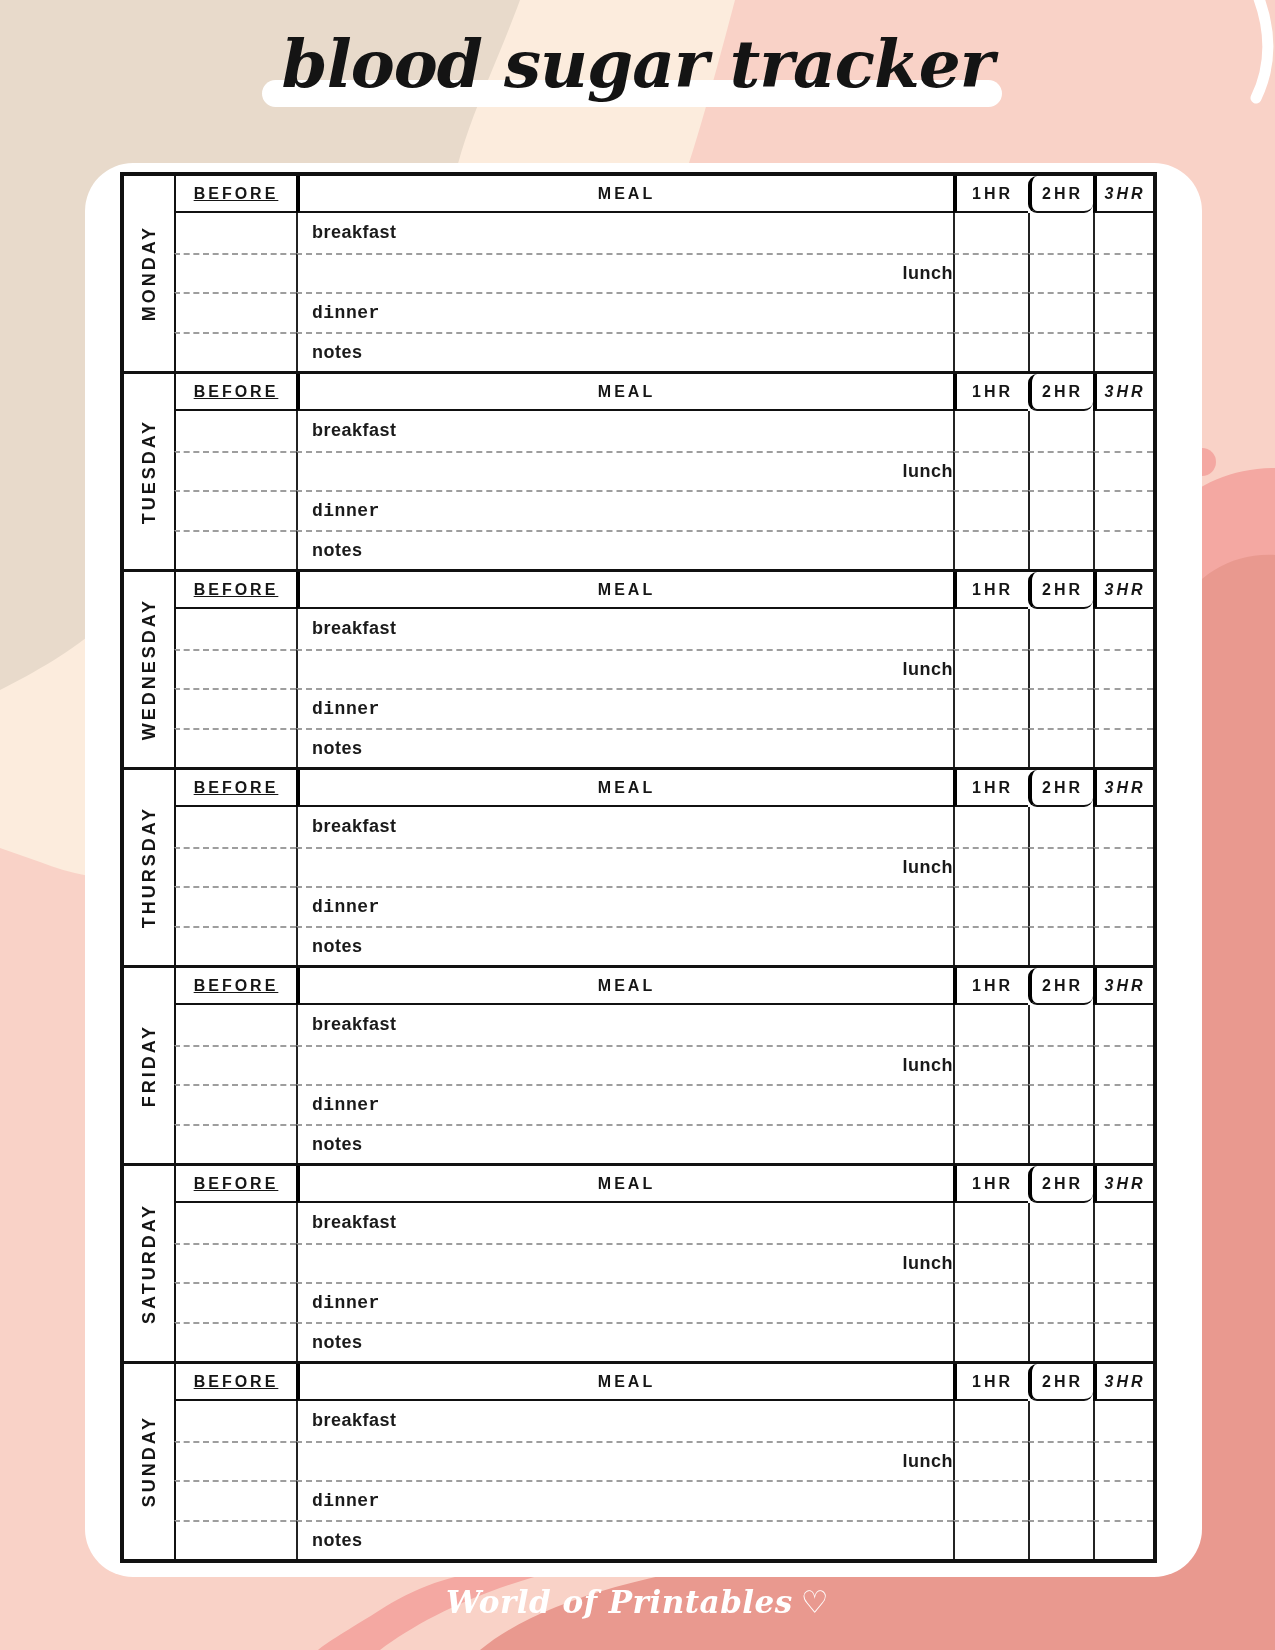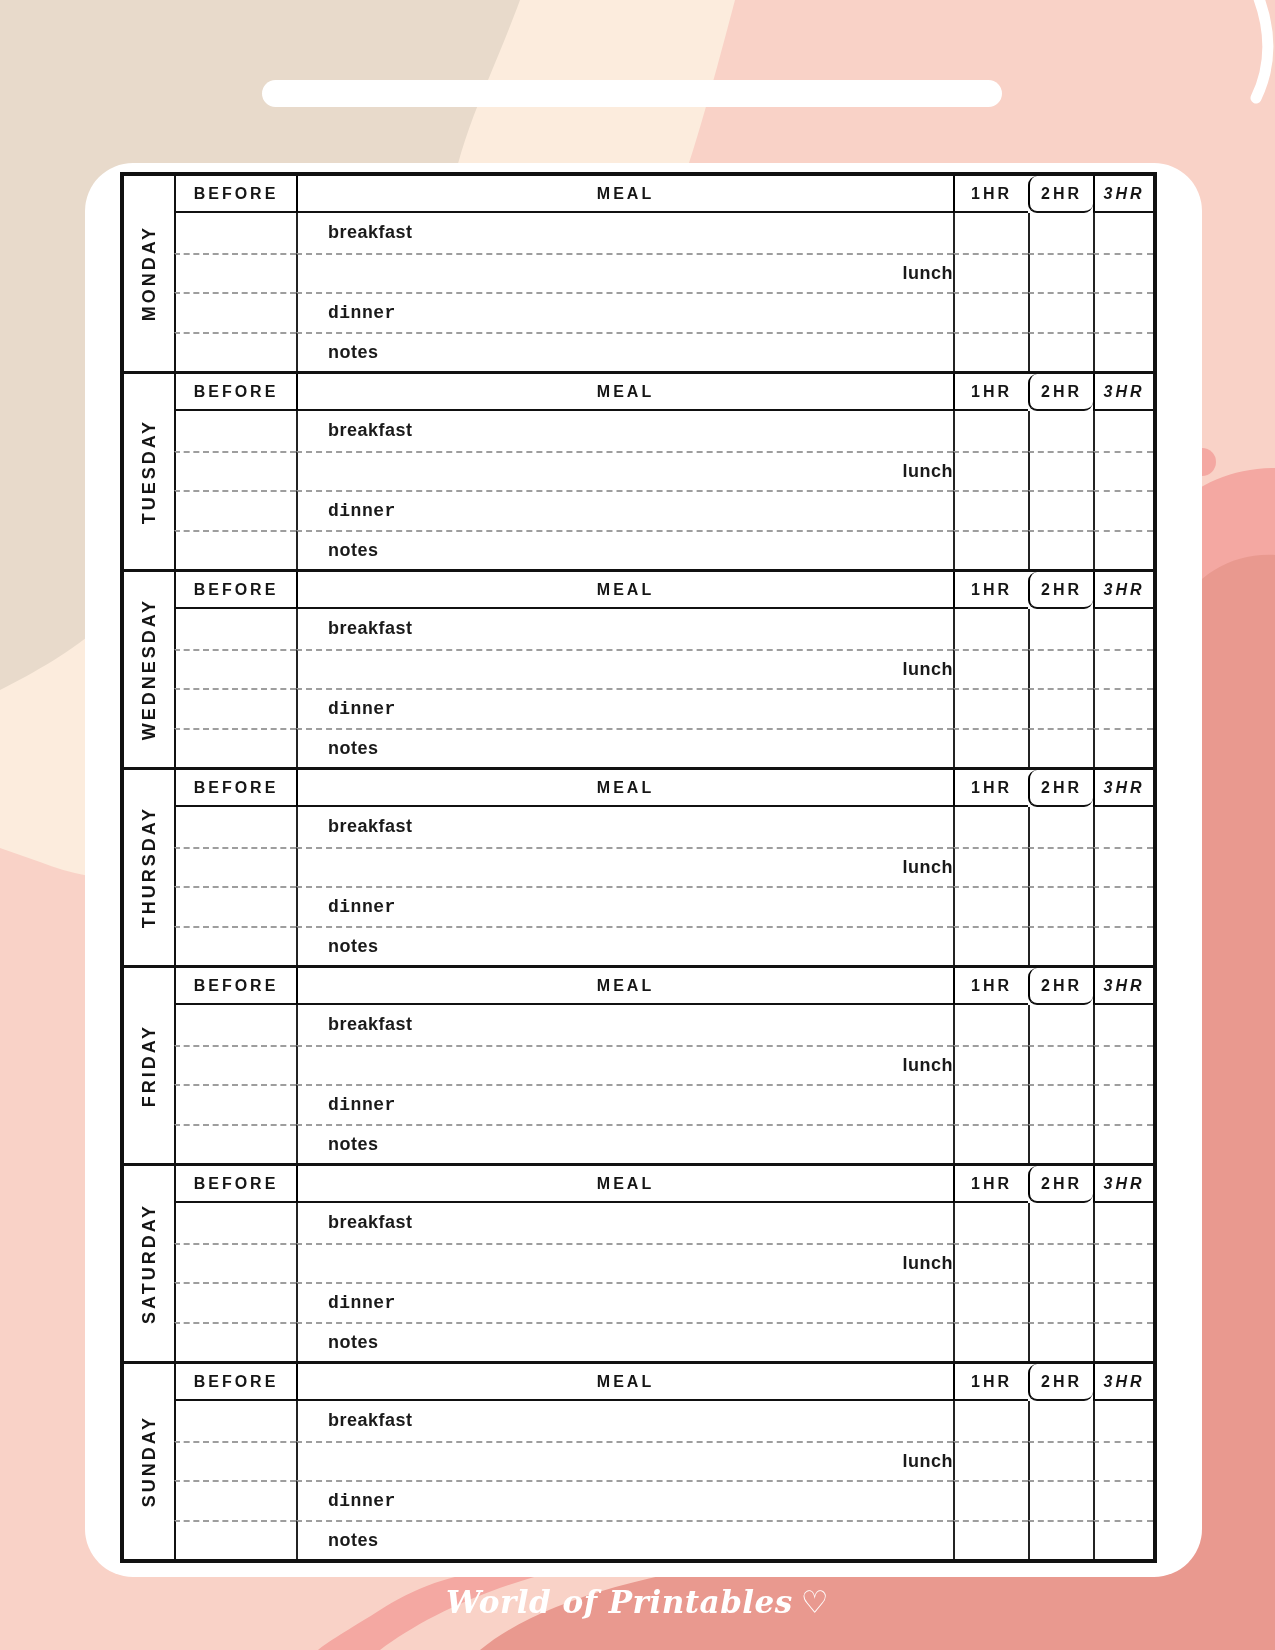"blood sugar tracker" div.page-title { html: none -> <div>blood sugar tracker</div> }
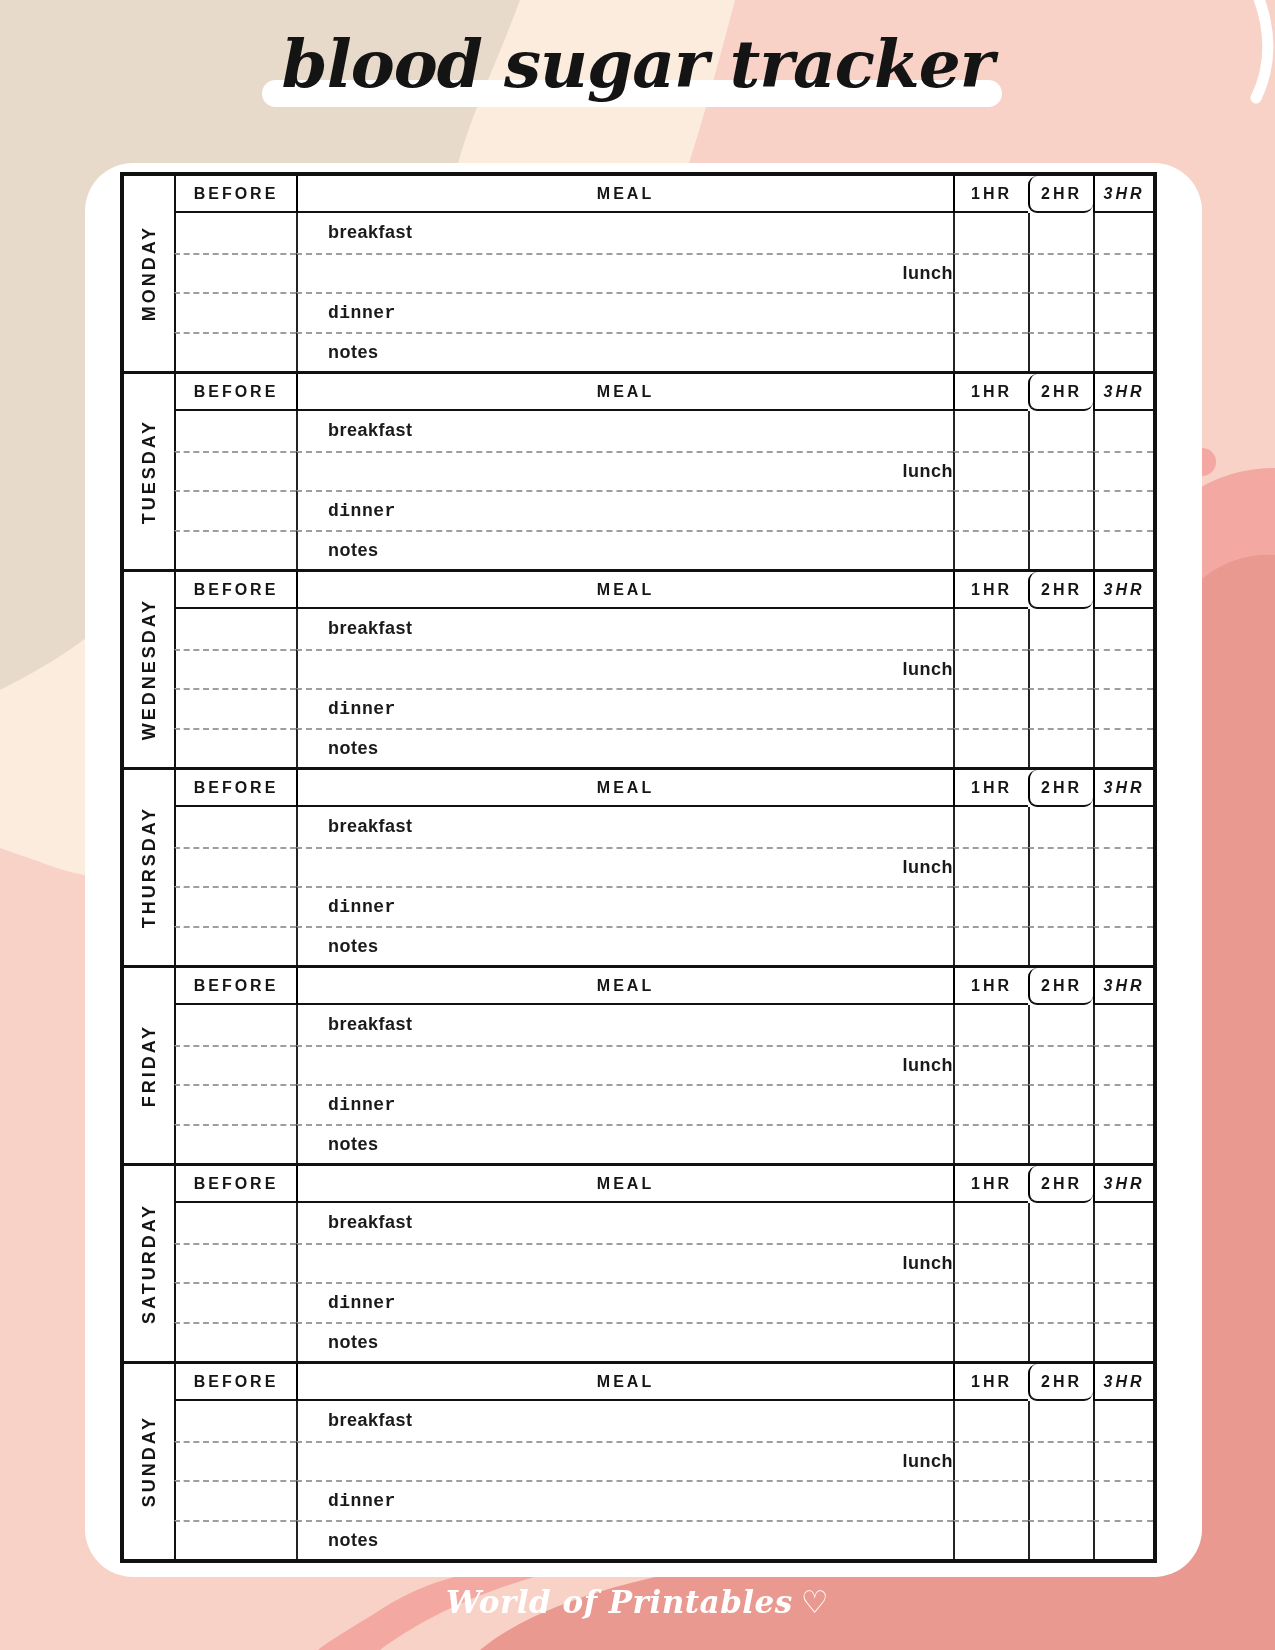"BEFORE" .hc2 { text-decoration: none -> underline }
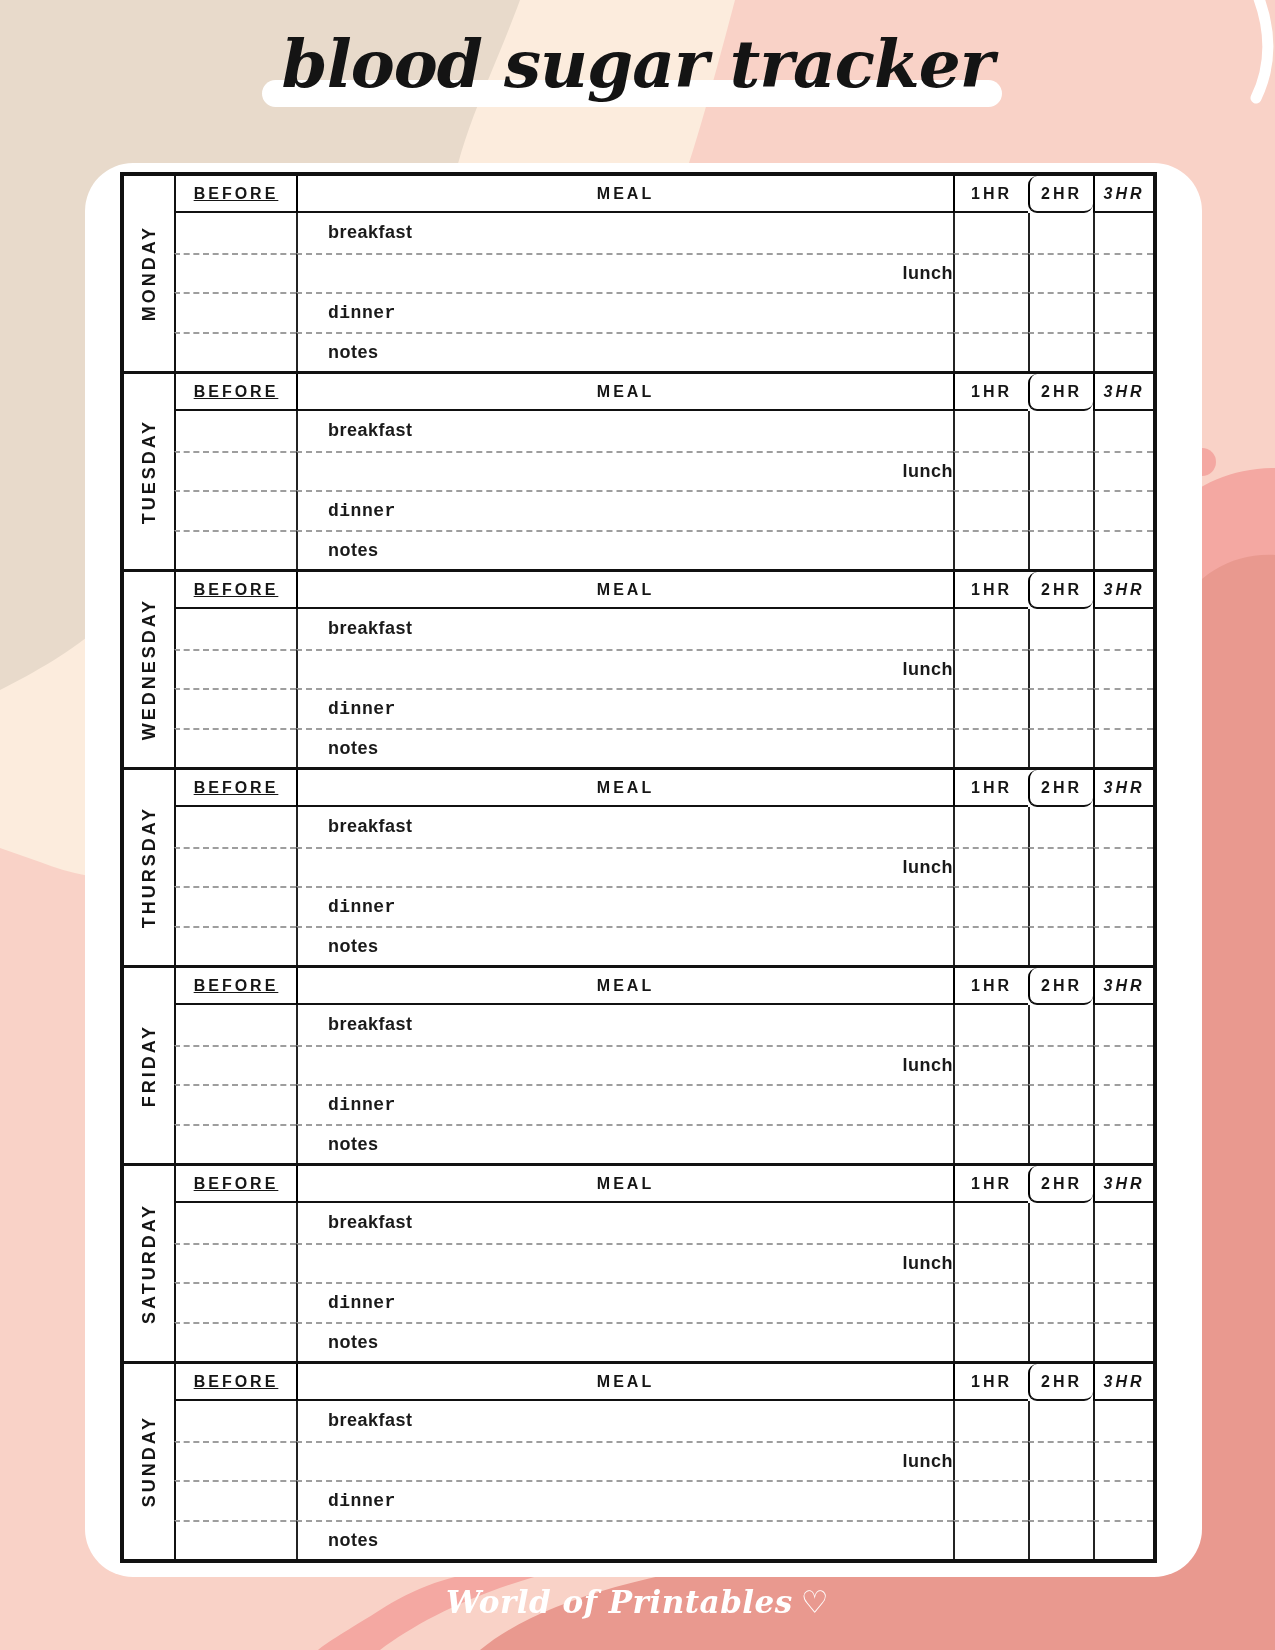"MEAL" .hcell { border-left: 2px solid #000000 -> 4px solid #000000 }
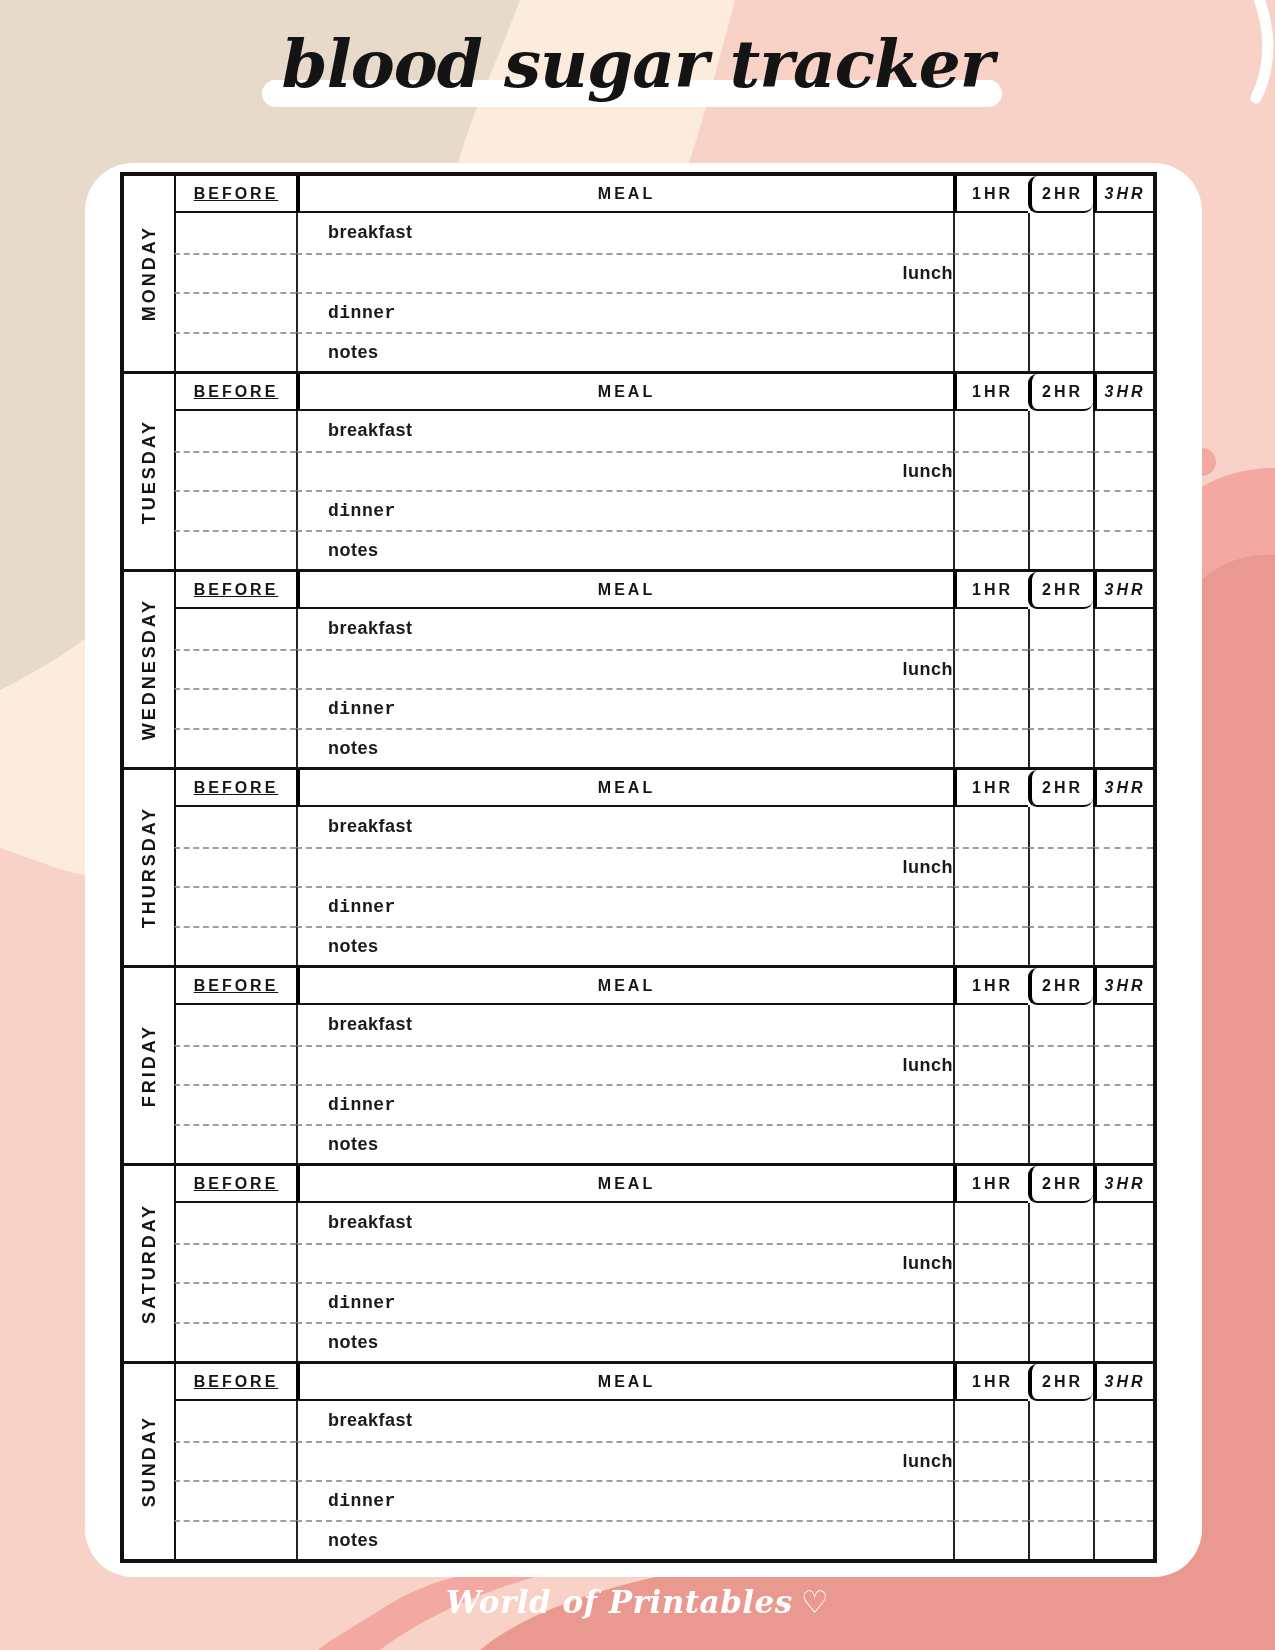"breakfast" .meal-label { margin-left: 16px -> none }
